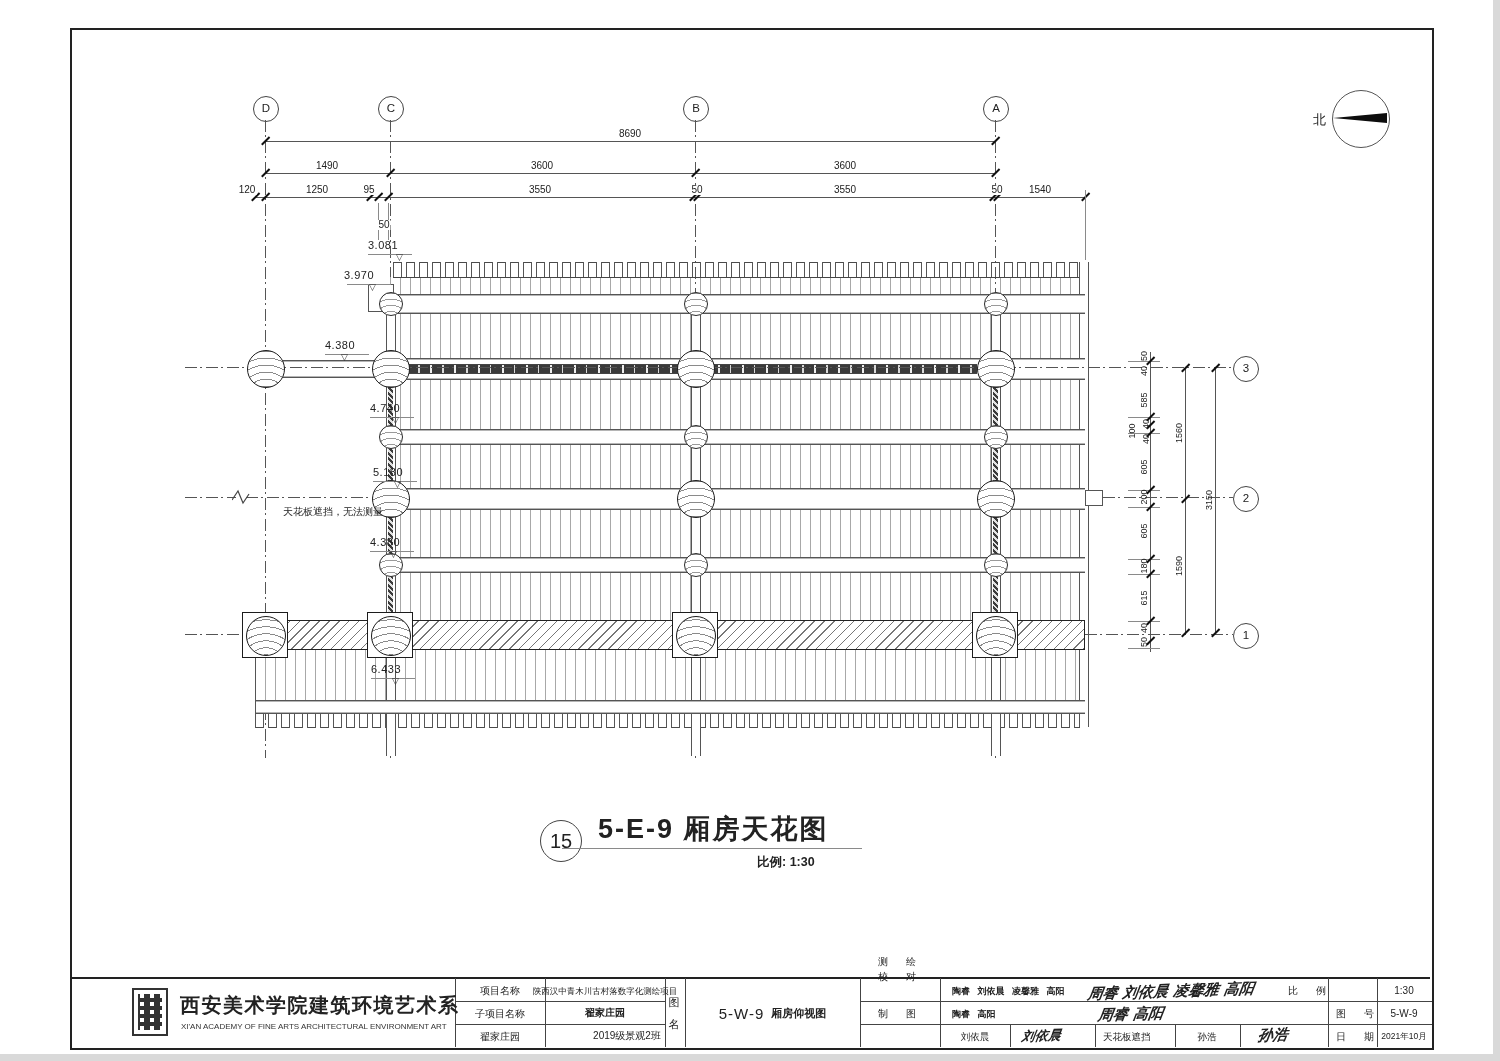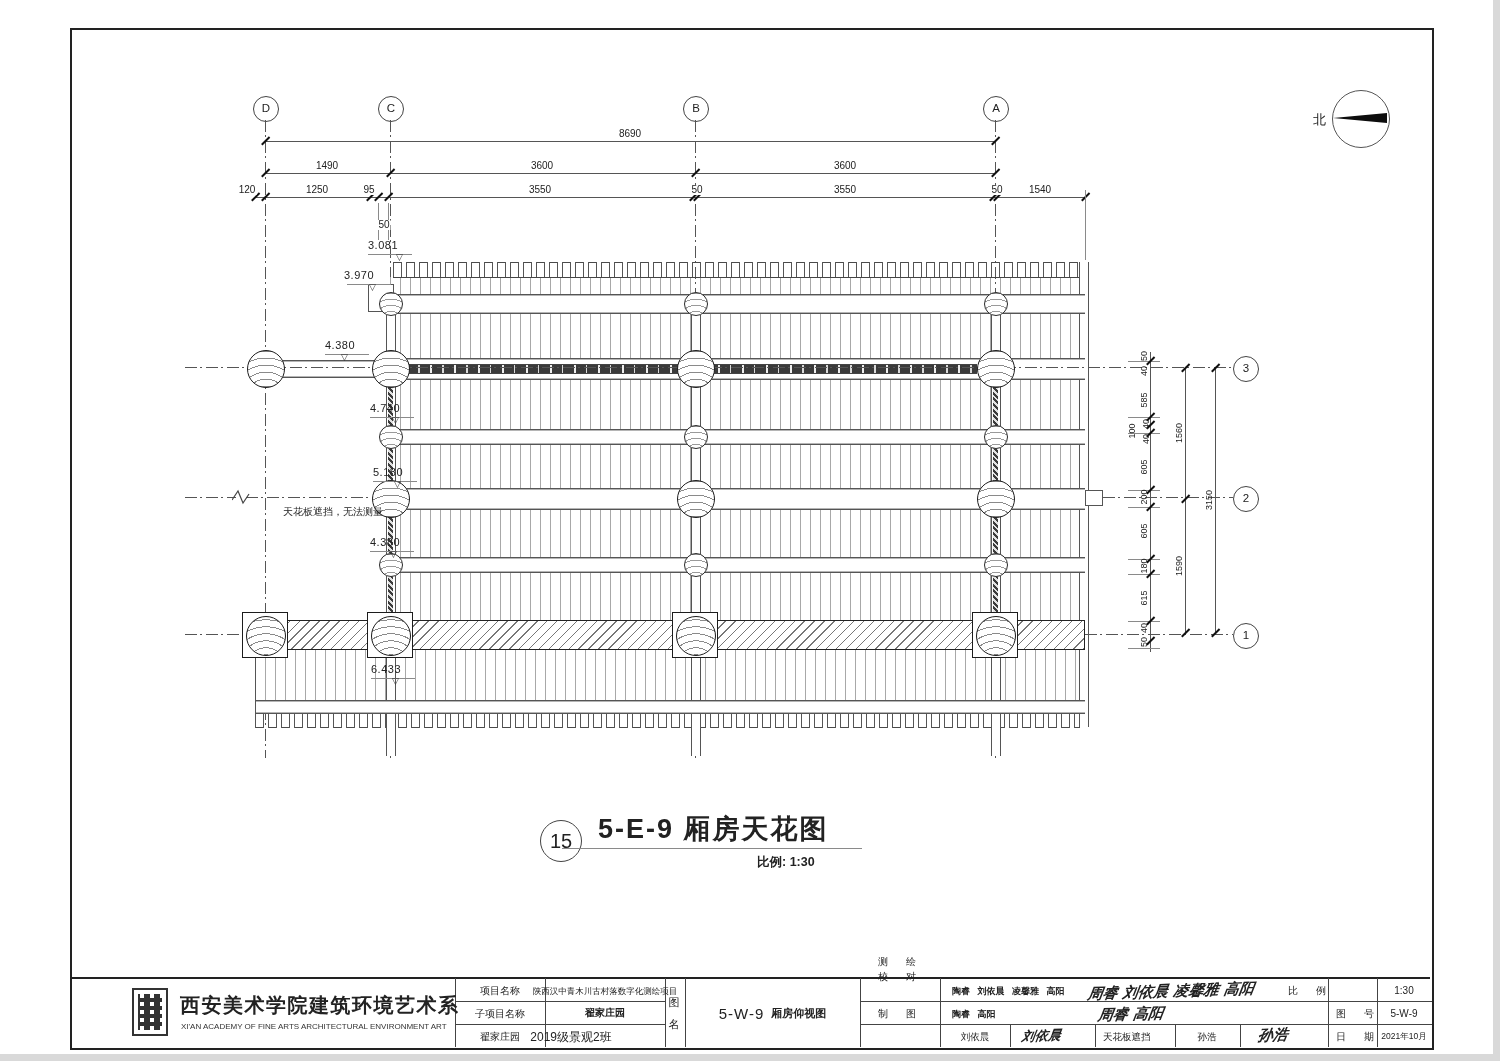"2019级景观2班" span.clab { font-size: 12px -> 10px; left: 571px -> 627px }
